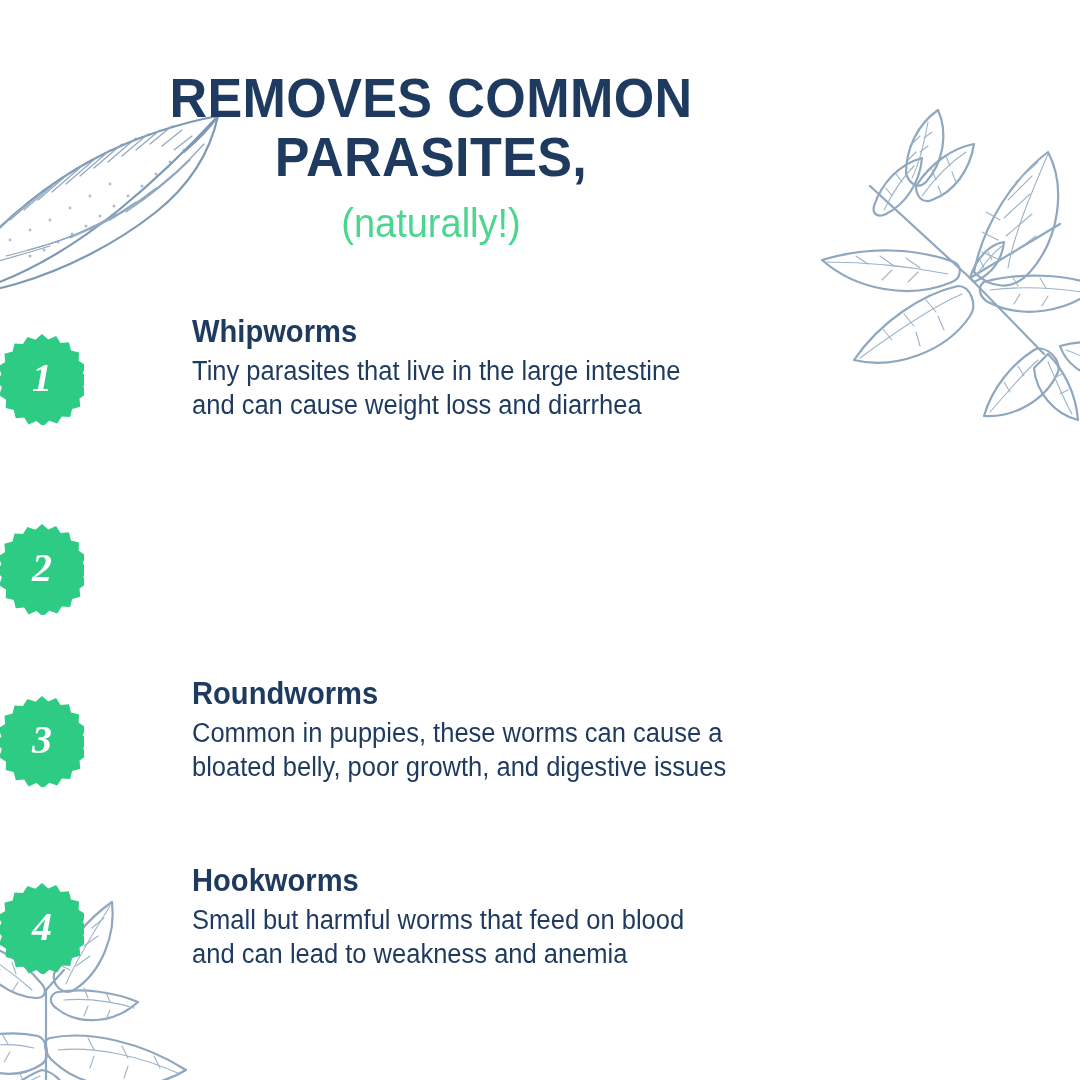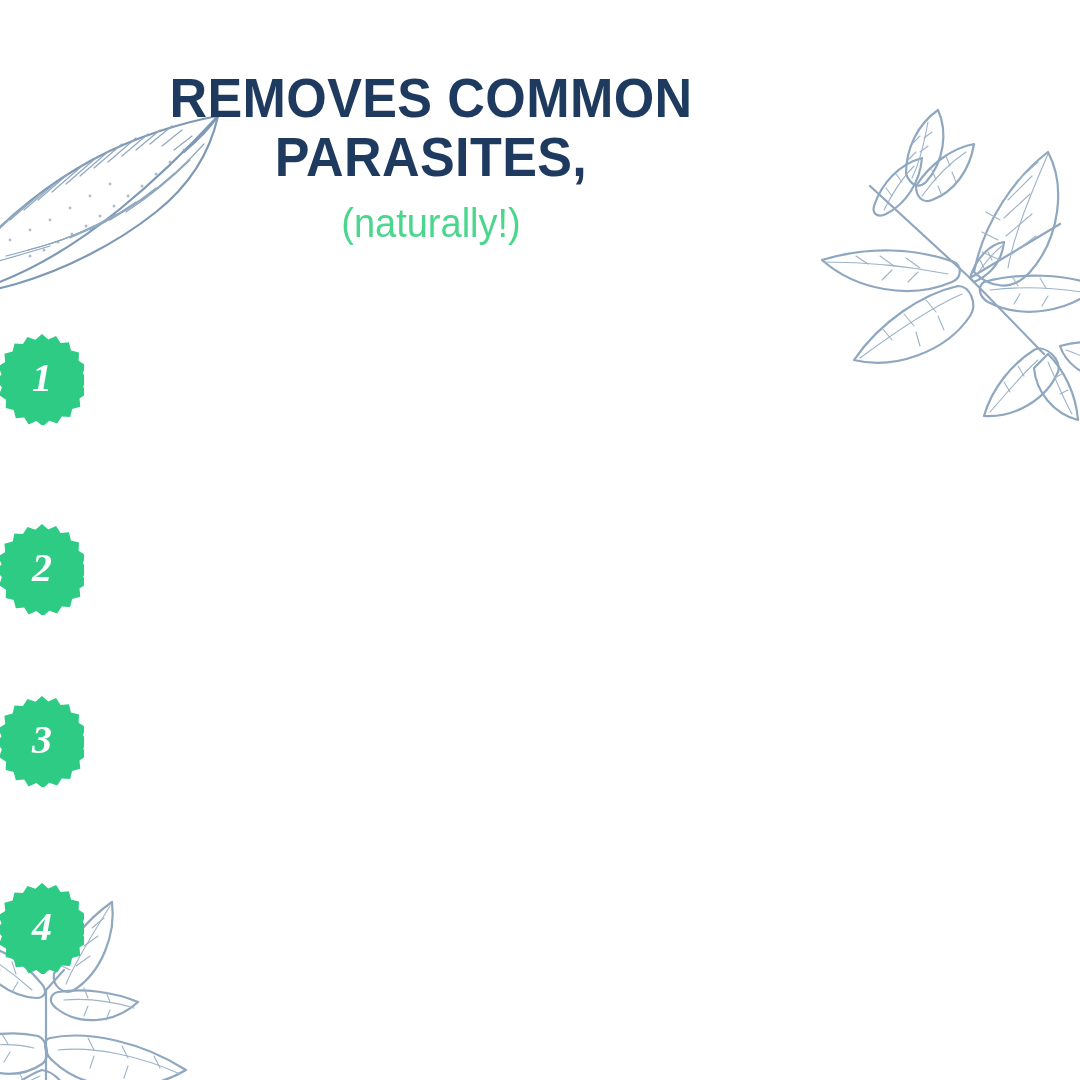"Whipworms" div.item-text { html: none -> <div> <h2>Whipworms</h2> <p>Tiny parasites that live in the large intestine and can cause weight loss and diarrhea</p> </div> }
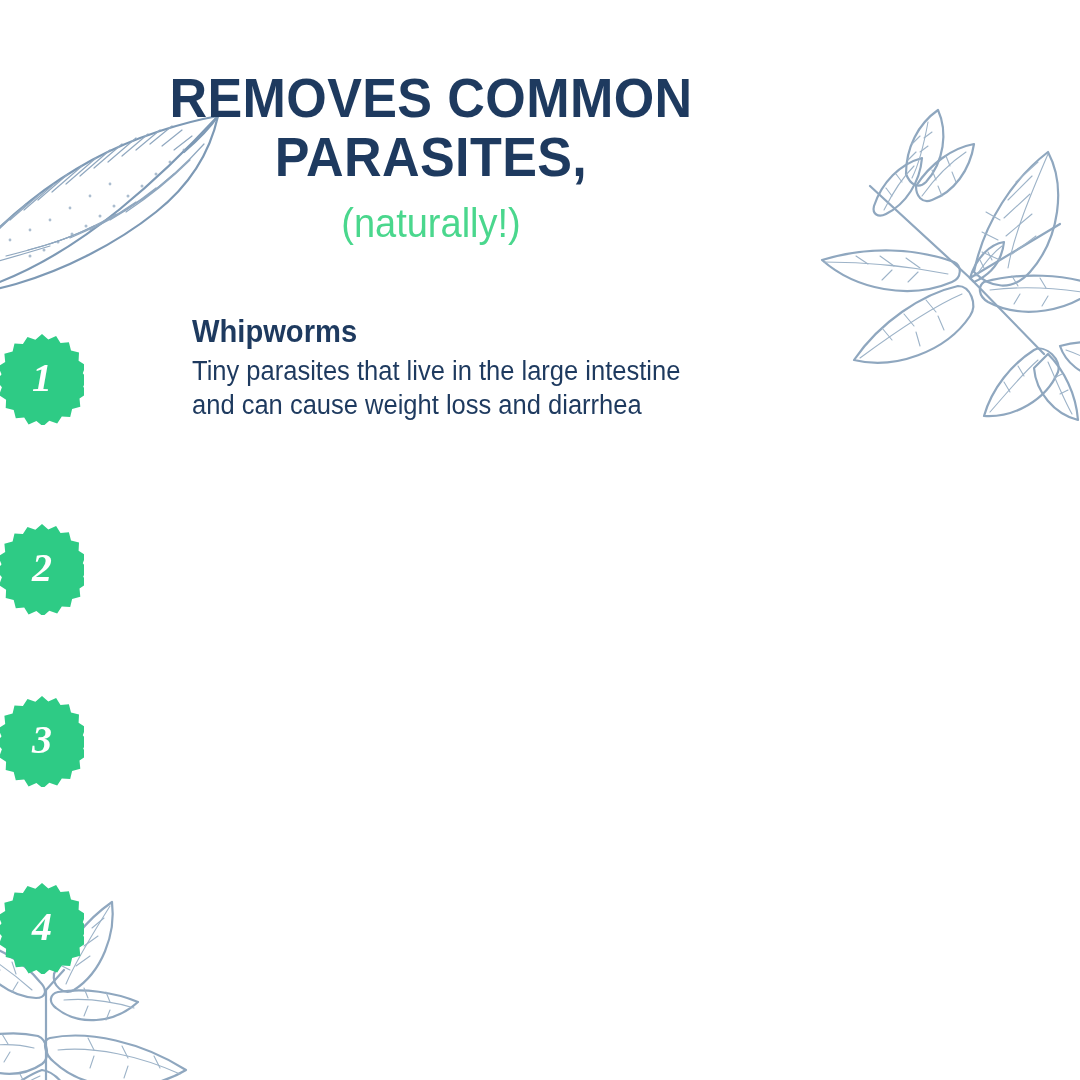"Roundworms" div.item-text { html: none -> <div> <h2>Roundworms</h2> <p>Common in puppies, these worms can cause a bloated belly, poor growth, and digestive issues</p> </div> }
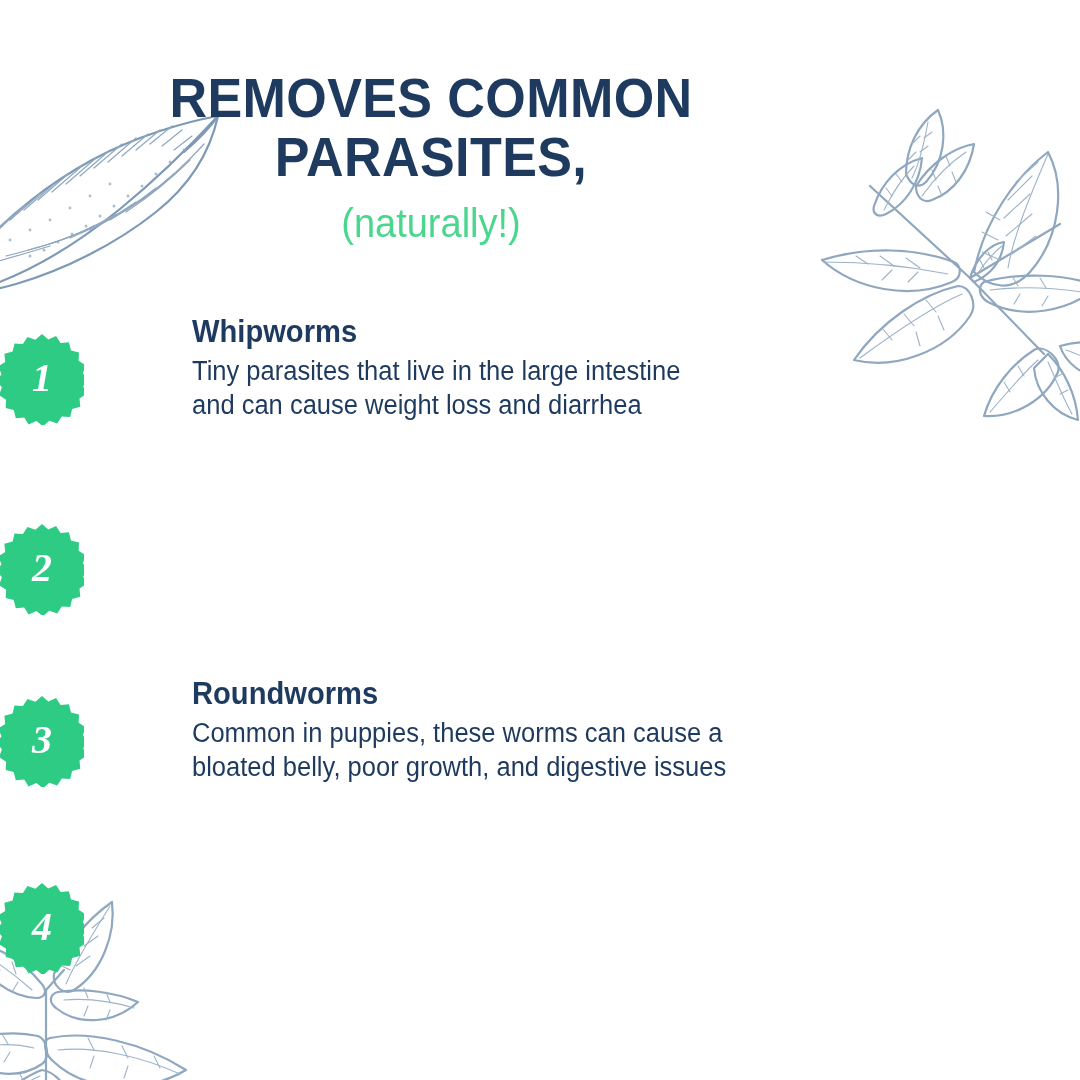"Hookworms" div.item-text { html: none -> <div> <h2>Hookworms</h2> <p>Small but harmful worms that feed on blood and can lead to weakness and anemia</p> </div> }
